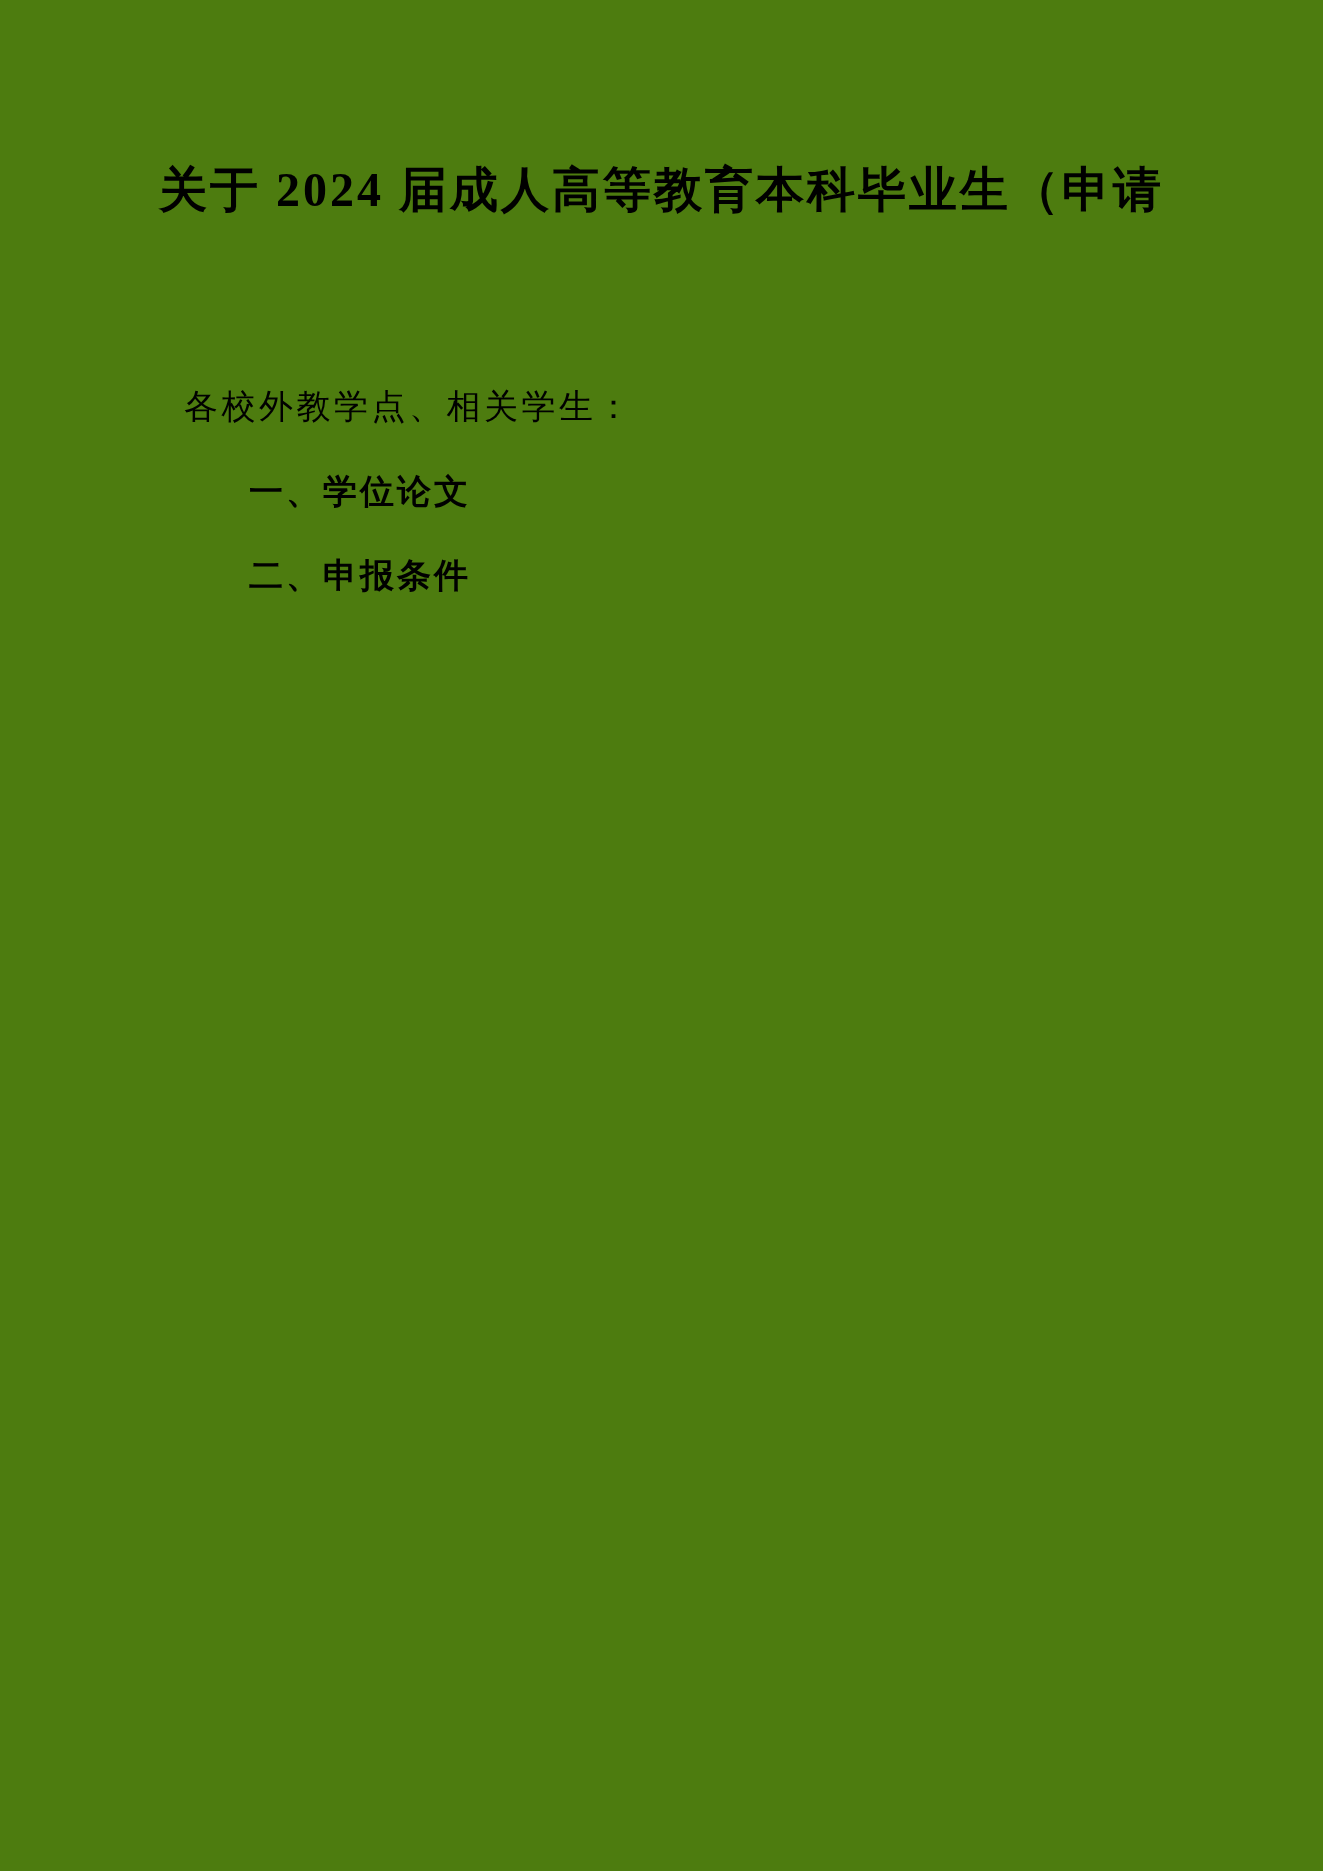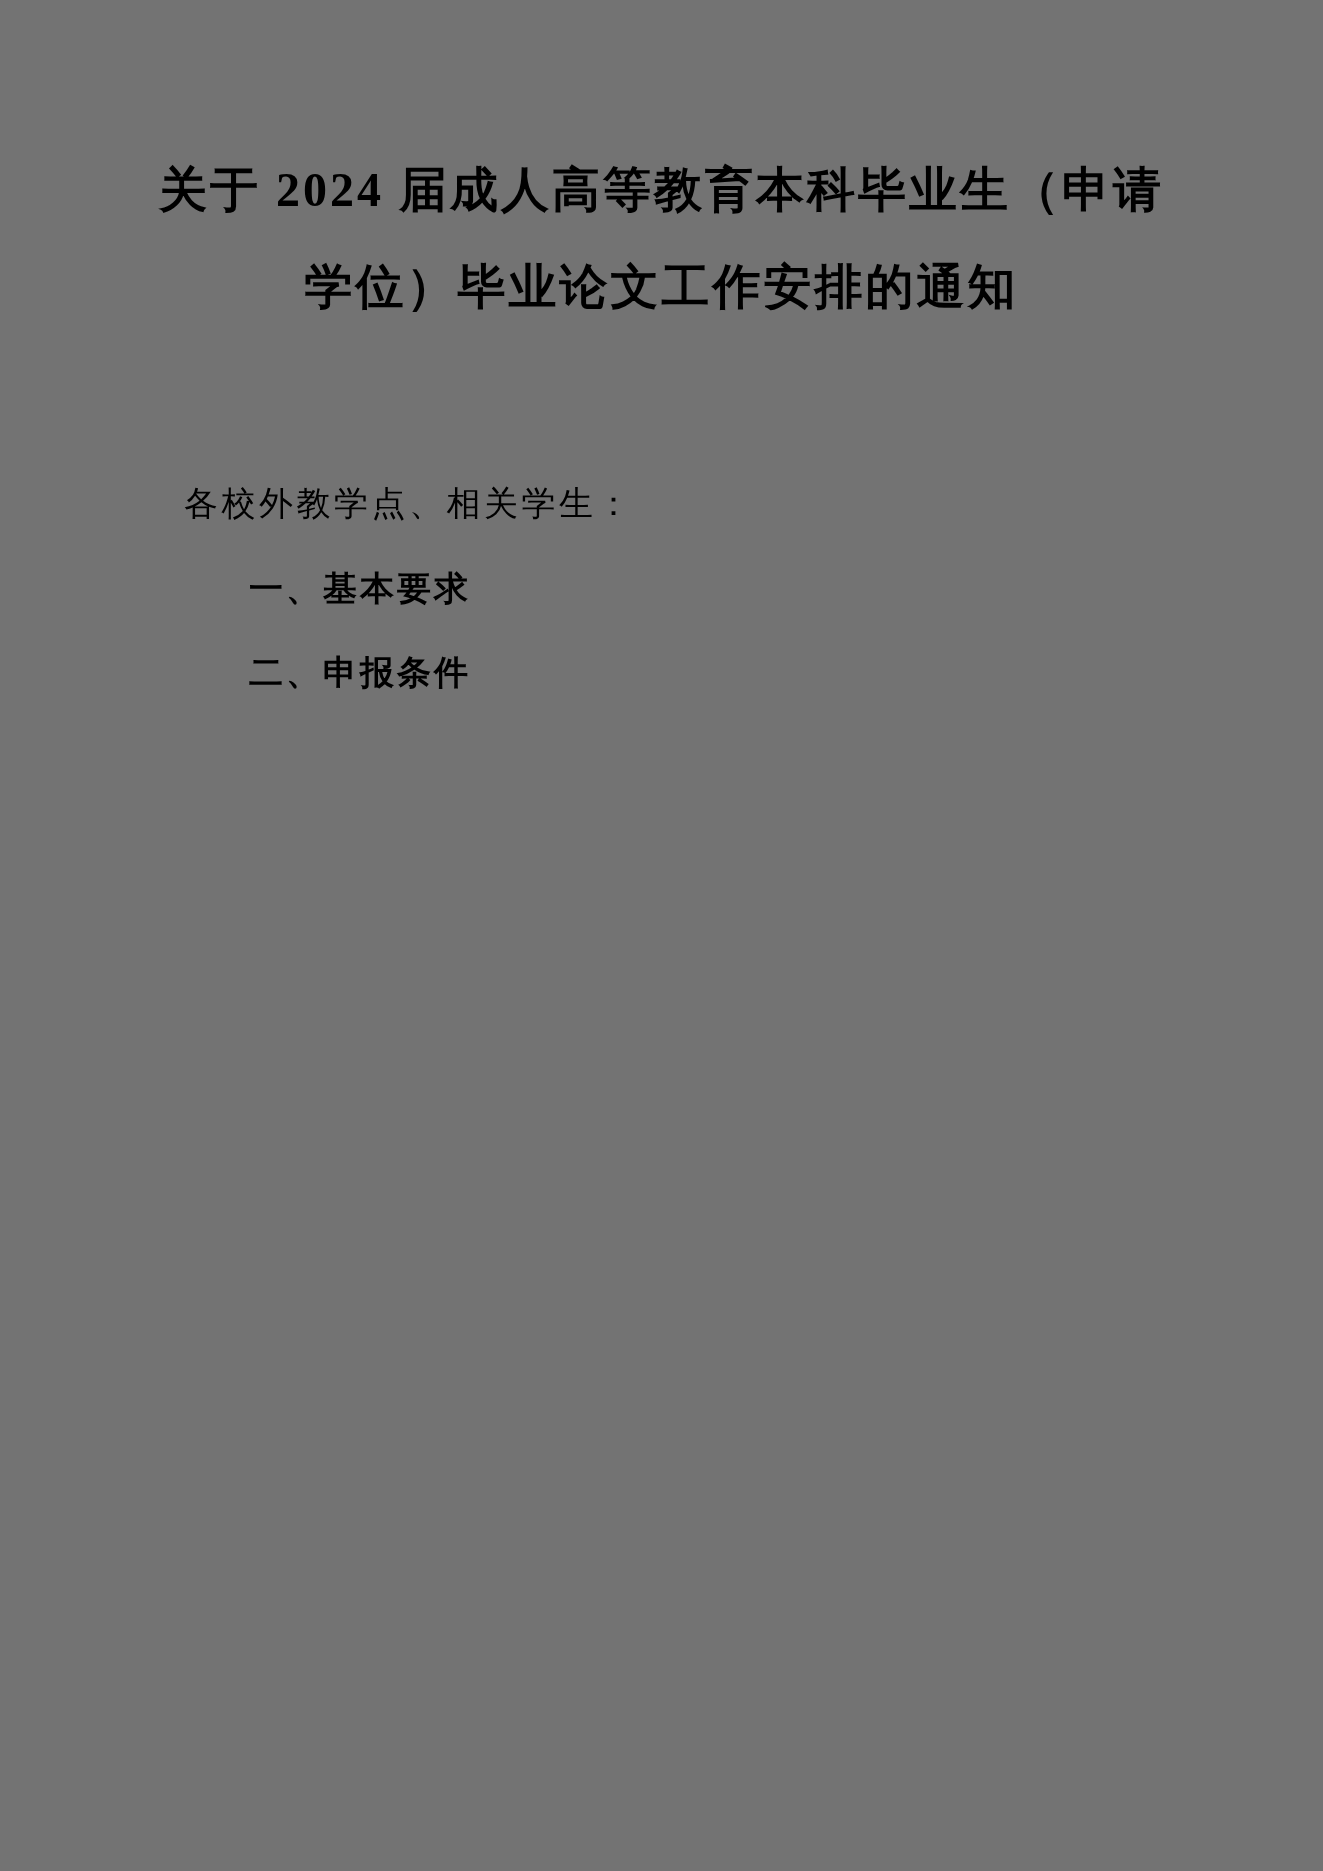"关于 2024 届成人高等教育本科毕业生（申请" .page { background: #737373 -> #4d7c0f }
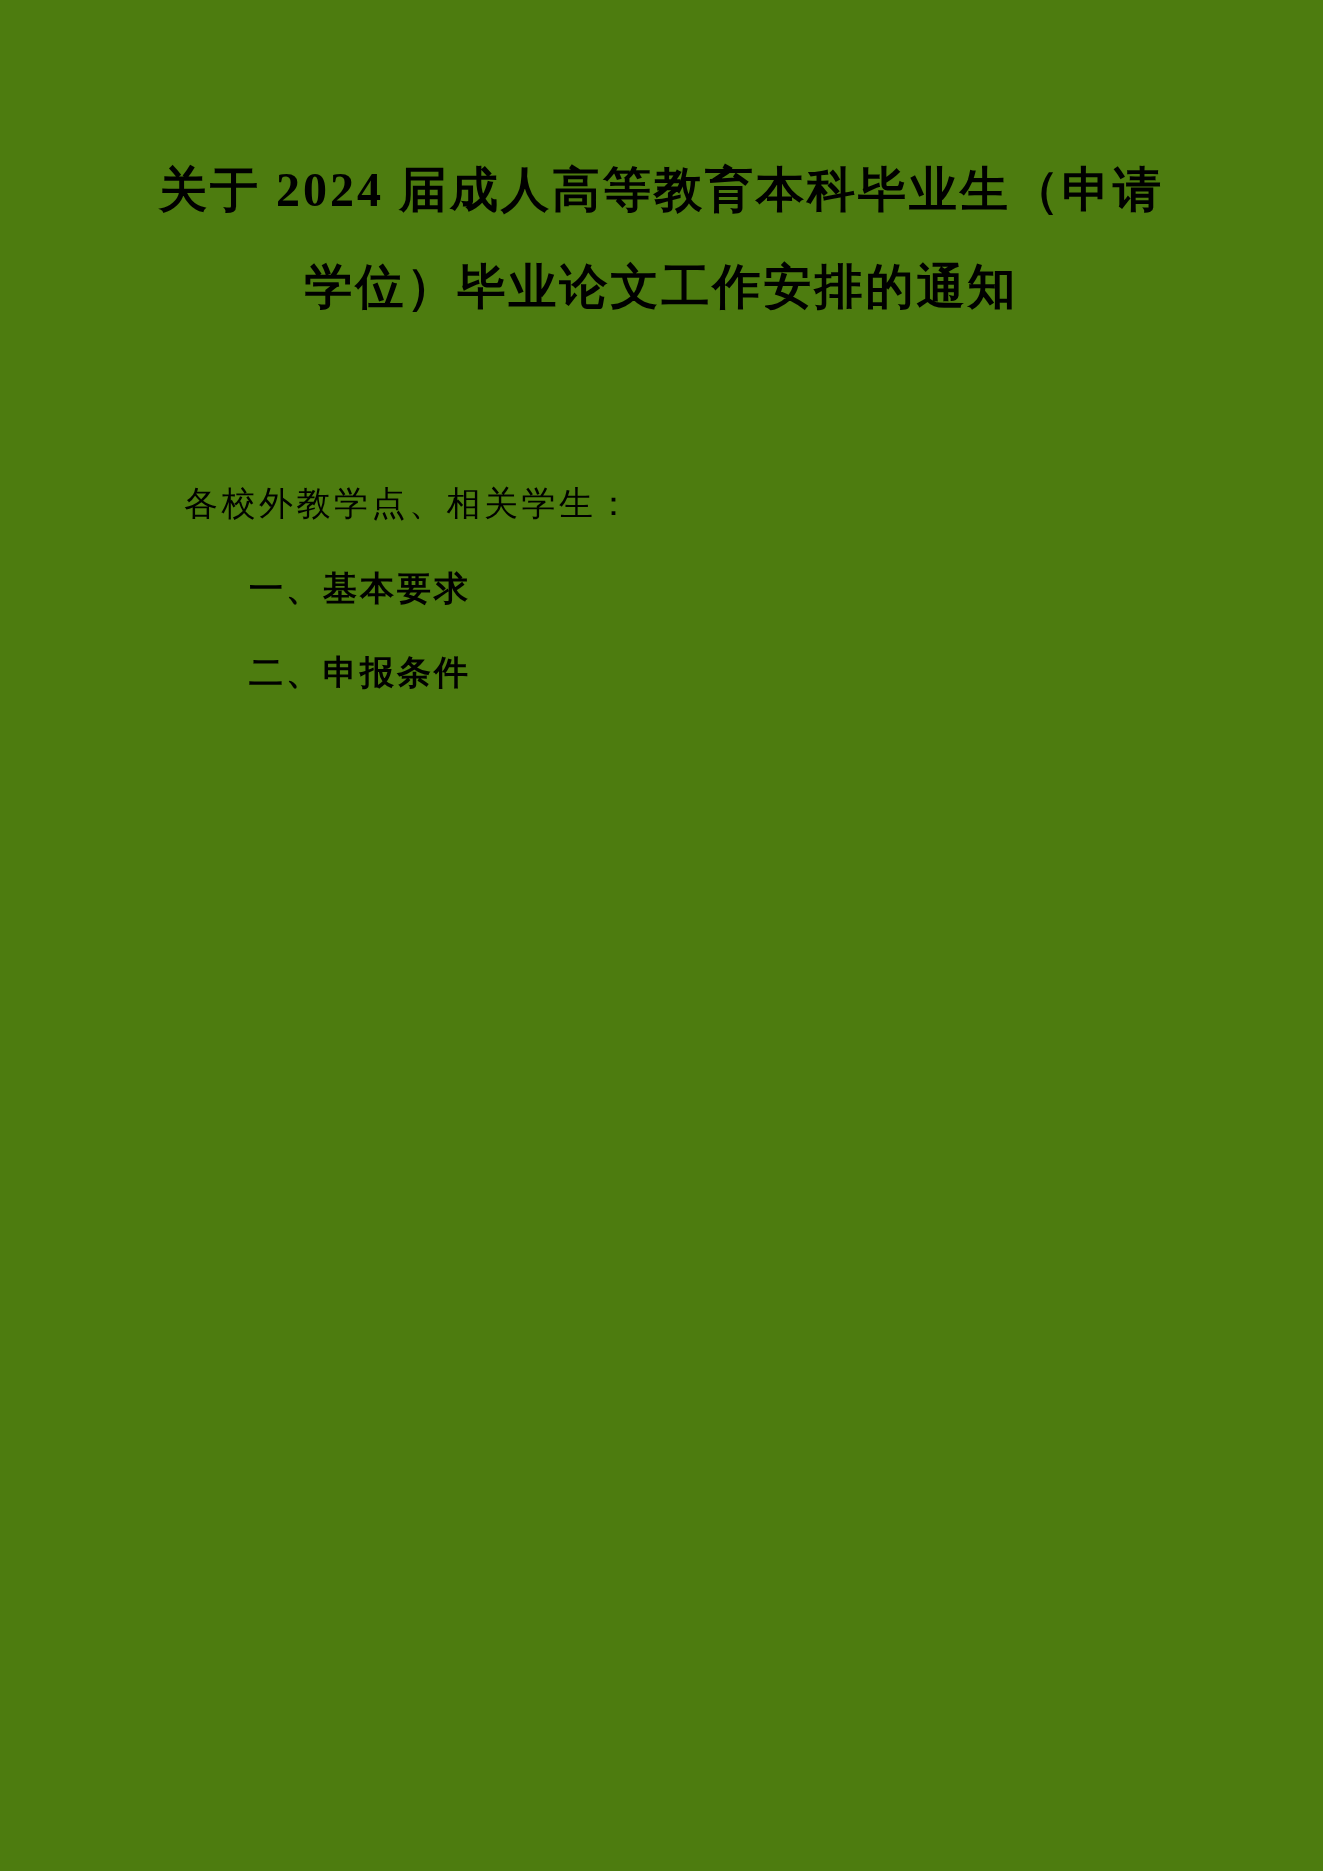"学位）毕业论文工作安排的通知" span.title-line { html: <span>学位）毕业论文工作安排的通知</span> -> none }
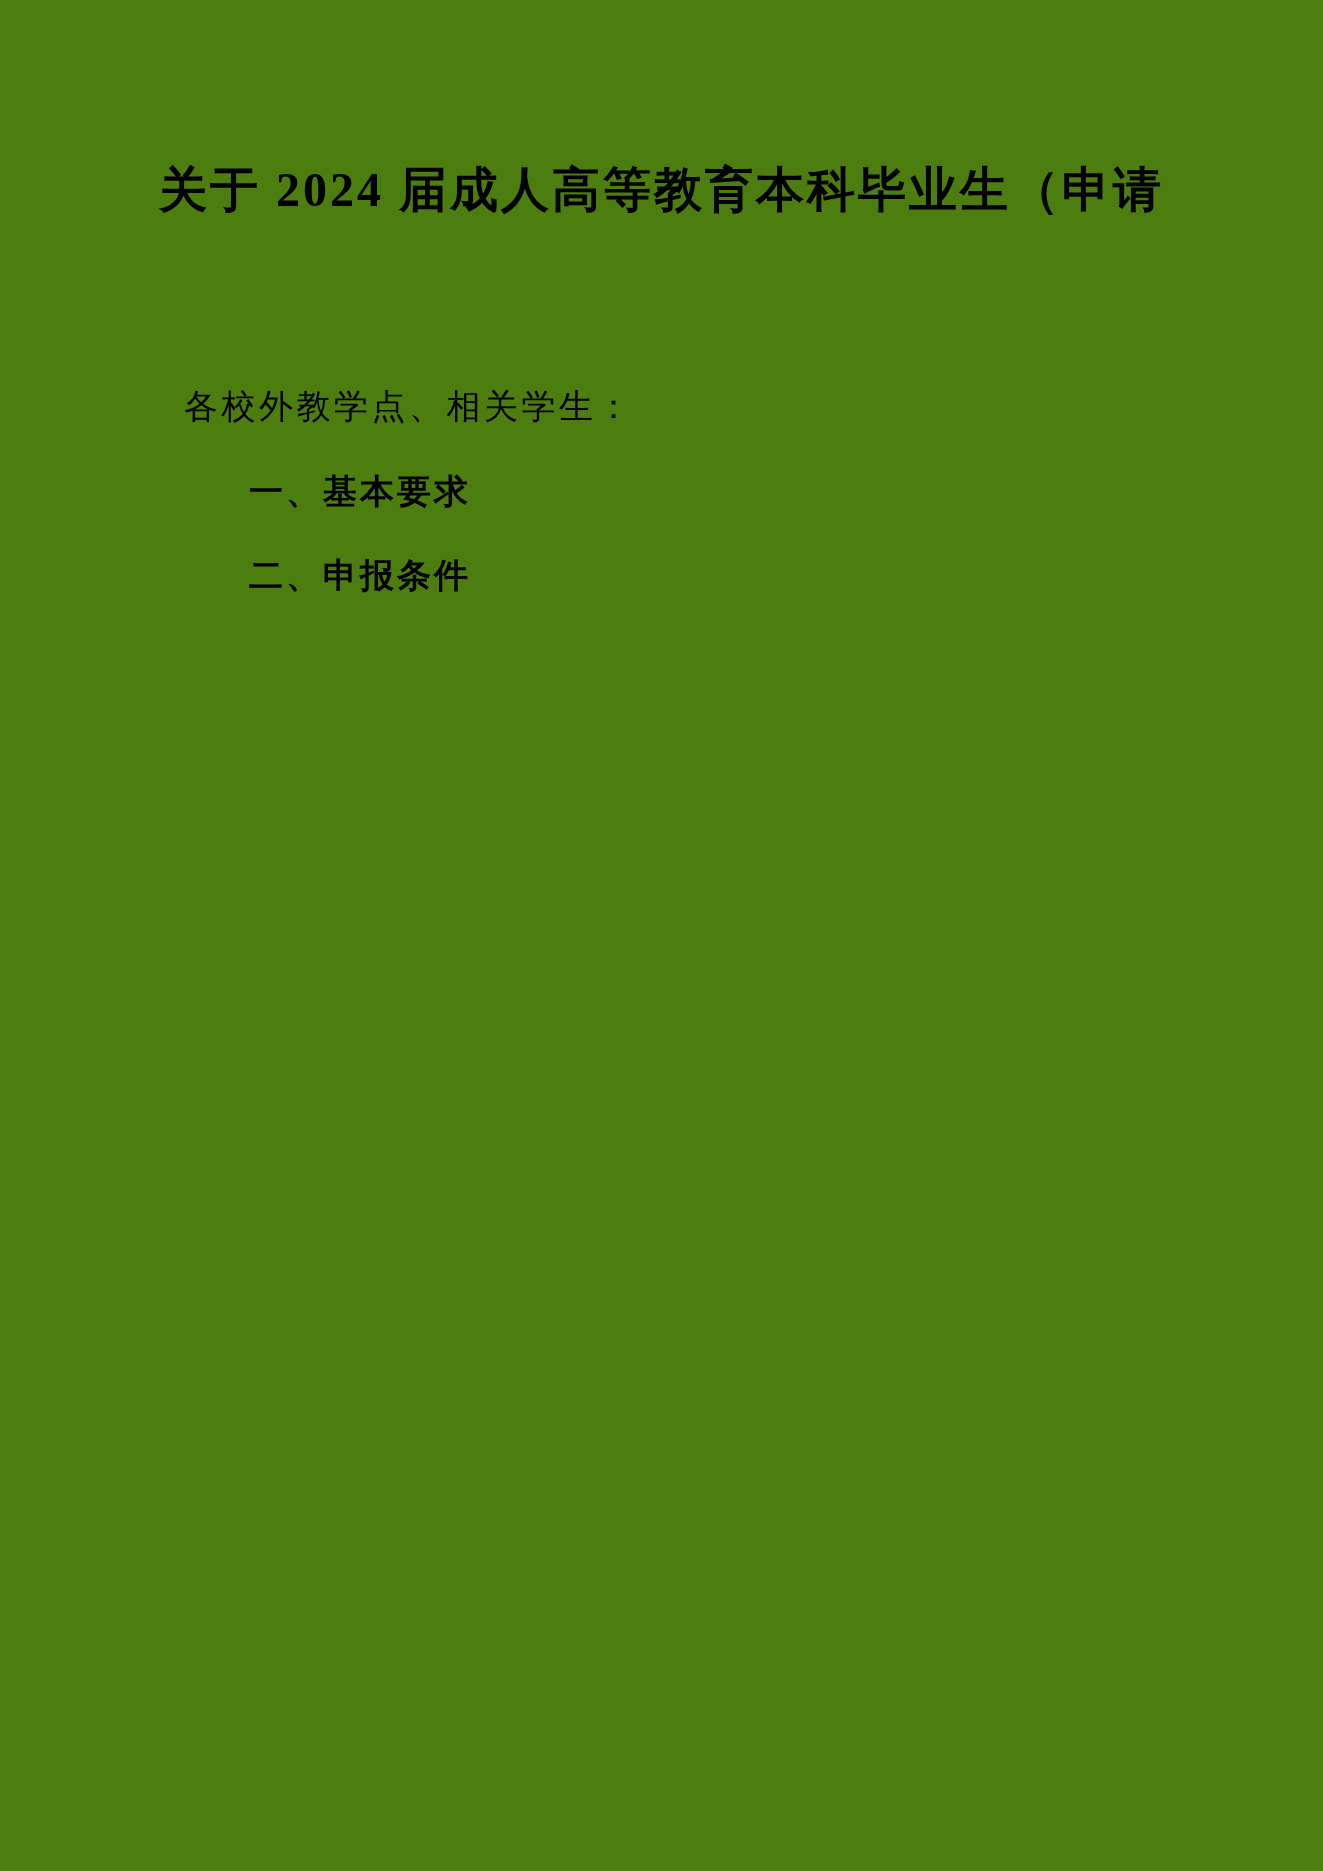"一、基本要求" h2.heading { text: 基本要求 -> 学位论文 }
